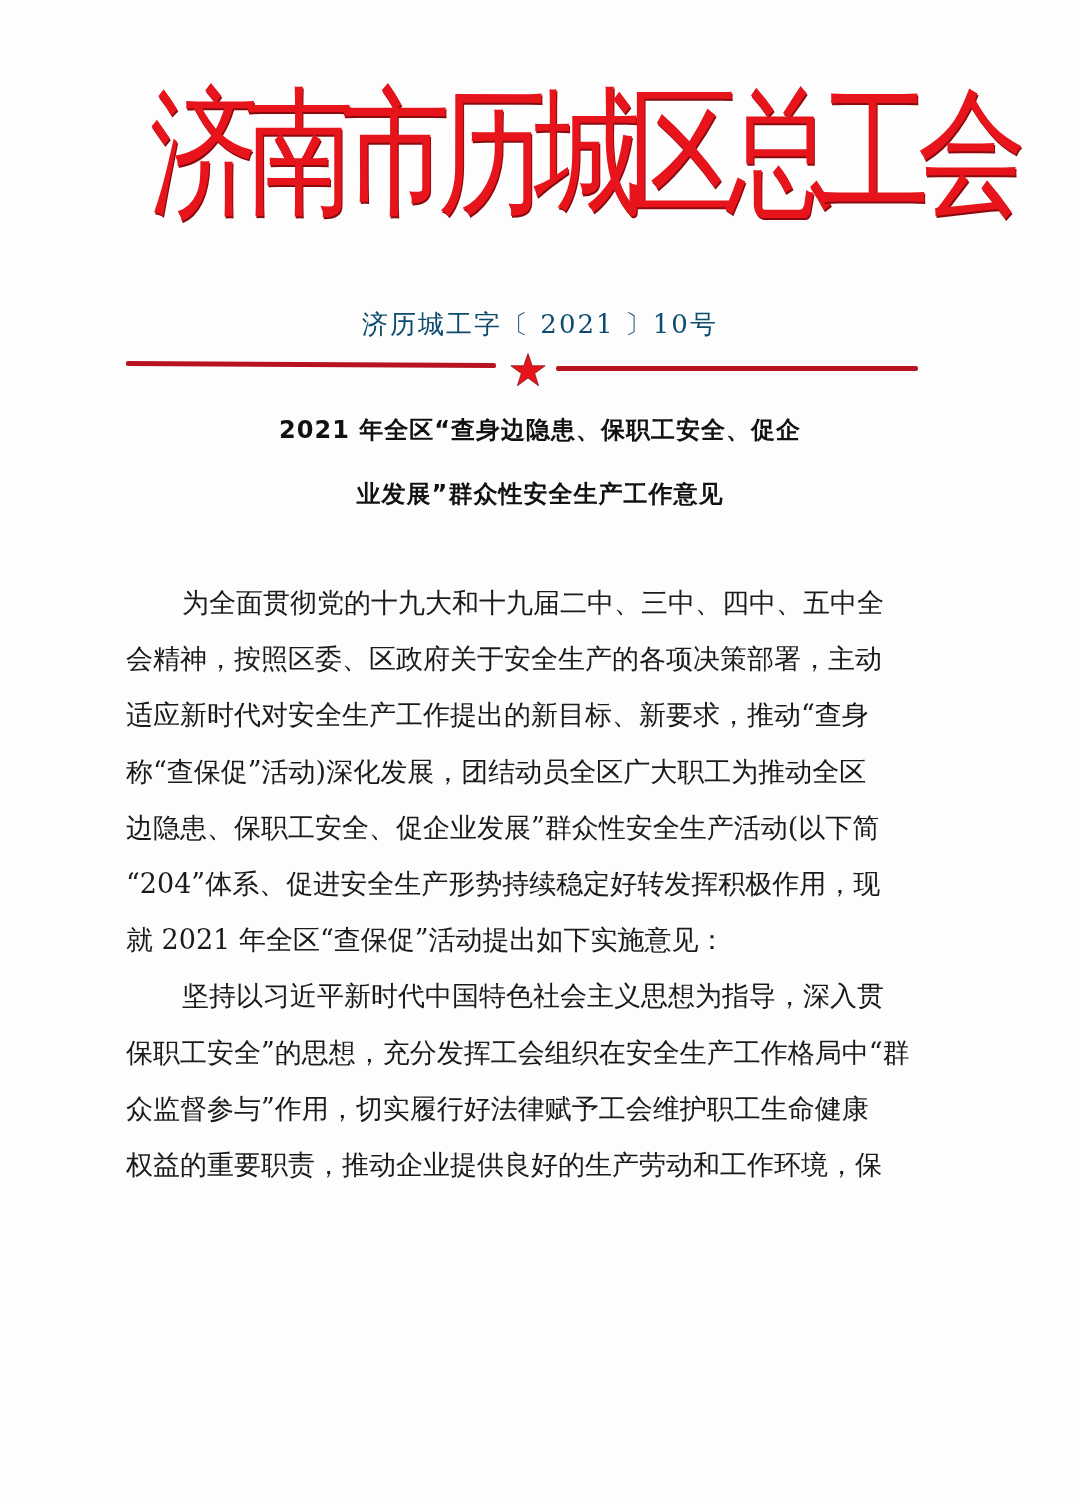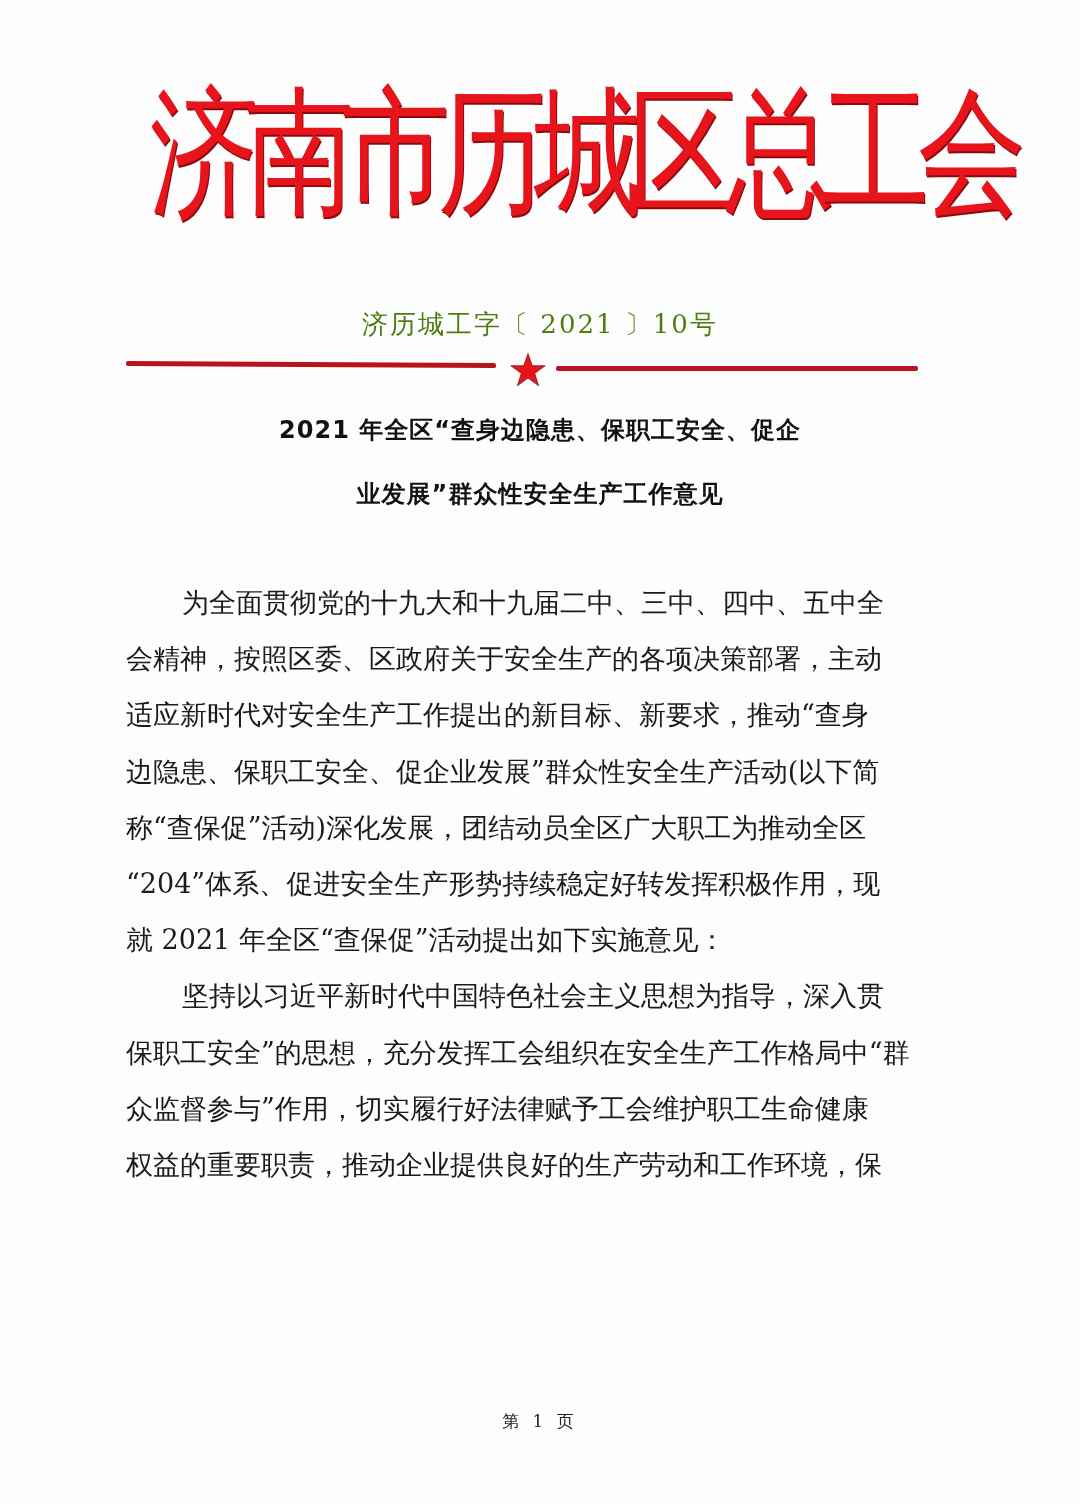"济历城工字〔 2021 〕10号" .doc-number { color: #4d7c0f -> #0c4a6e }
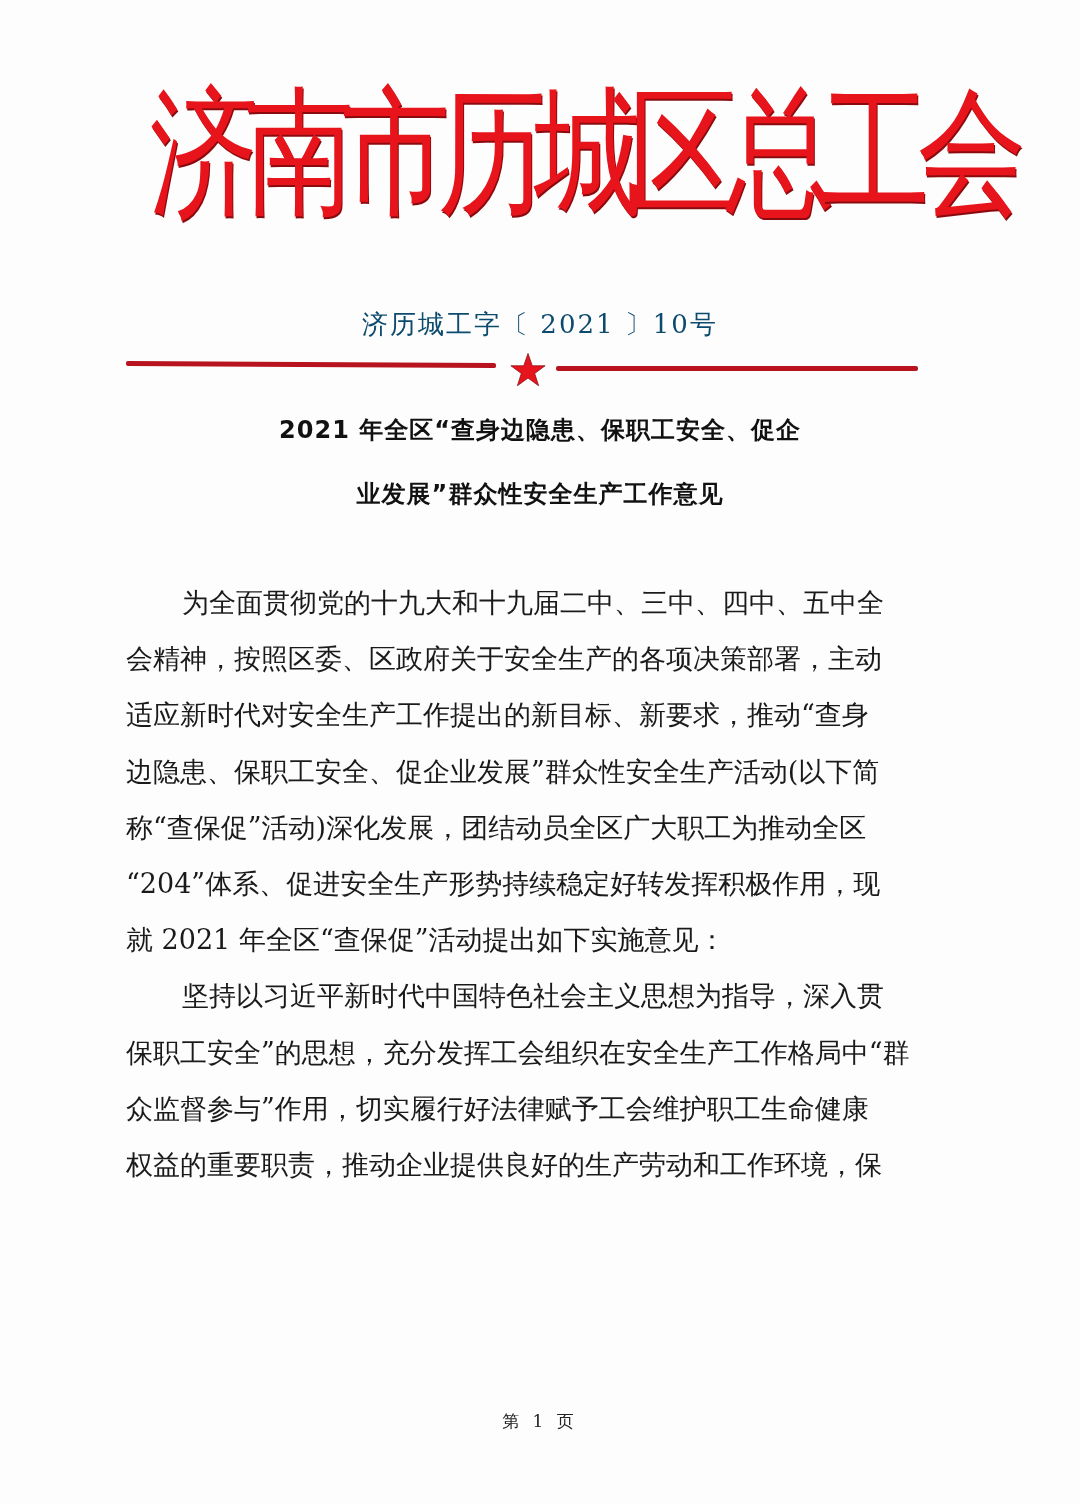"边隐患、保职工安全、促企业发展”群众性安全生产活动(以下简" div.line { order: before "称“查保促”活动)深化发展，团结动员全区广大职工为推动全区" -> after "称“查保促”活动)深化发展，团结动员全区广大职工为推动全区" }
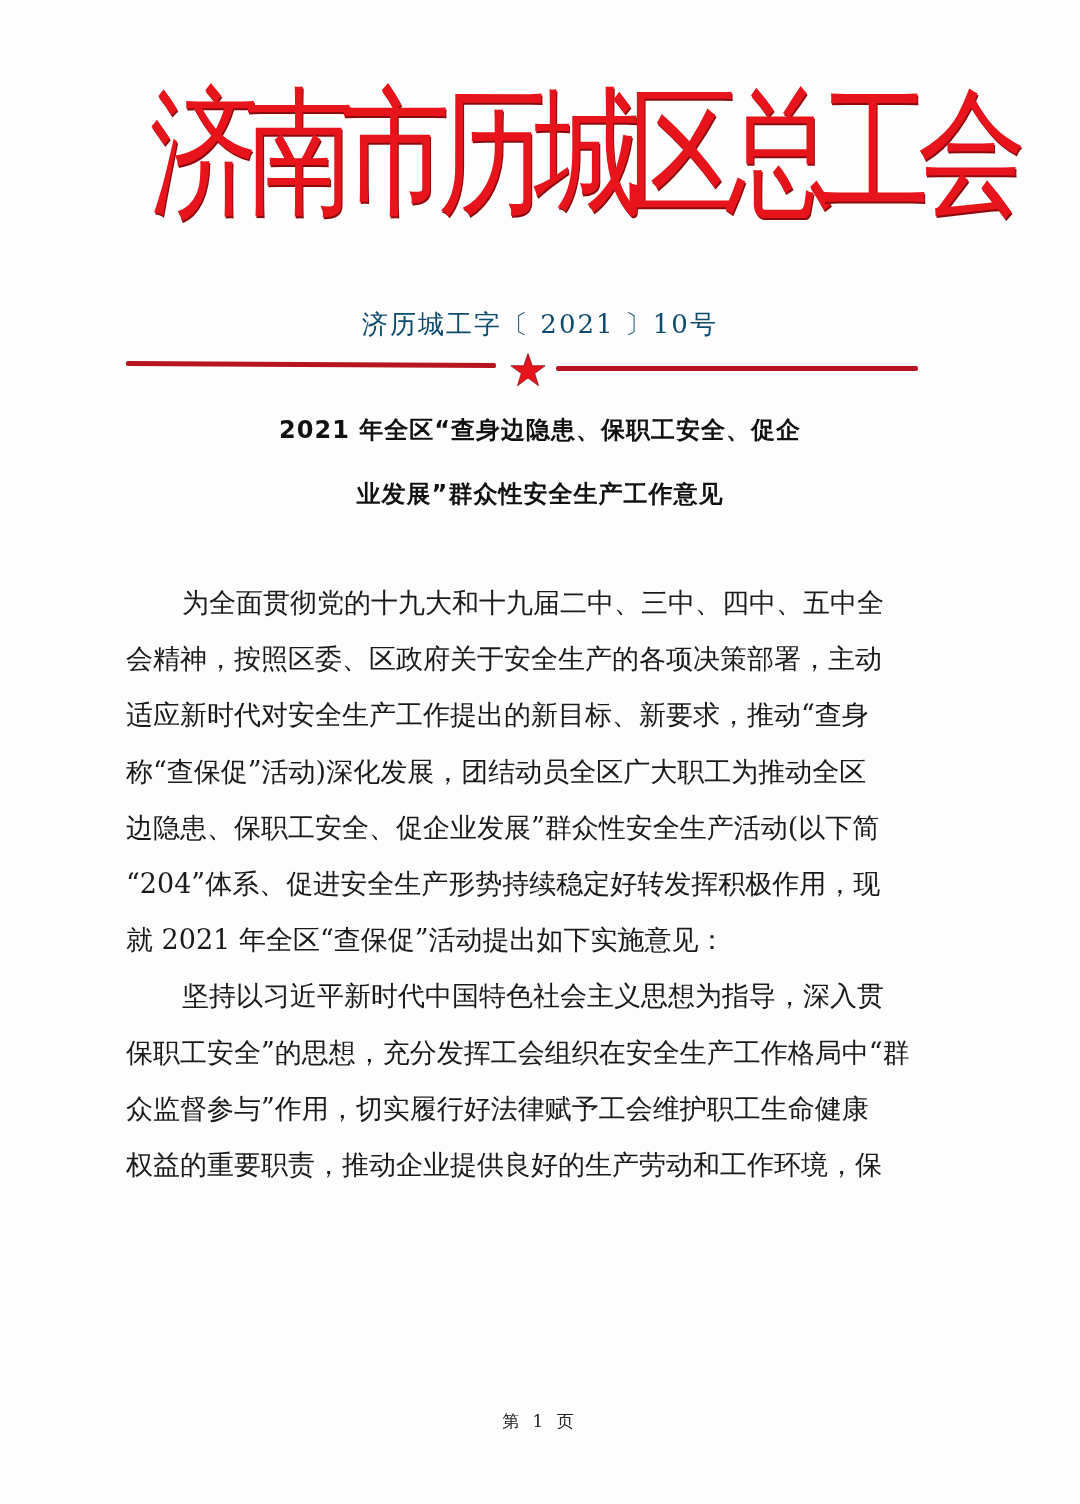"第 1 页" div.footer { html: <div>第 1 页</div> -> none }
